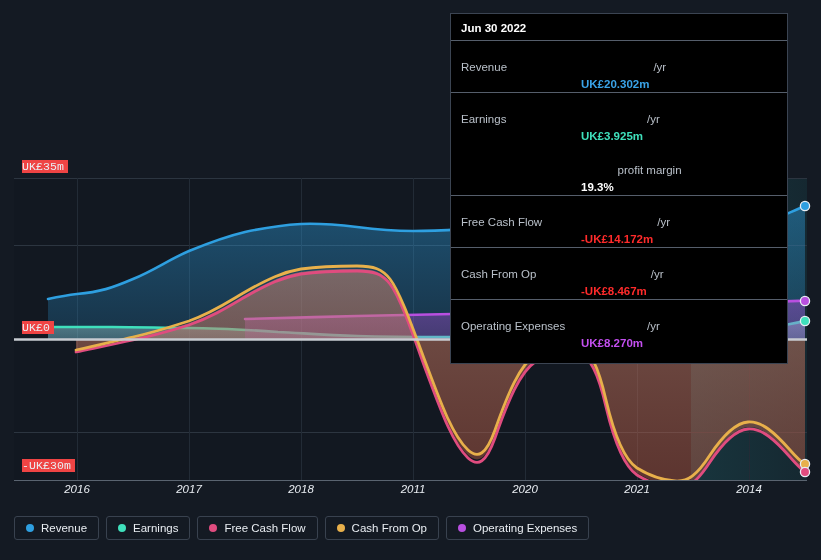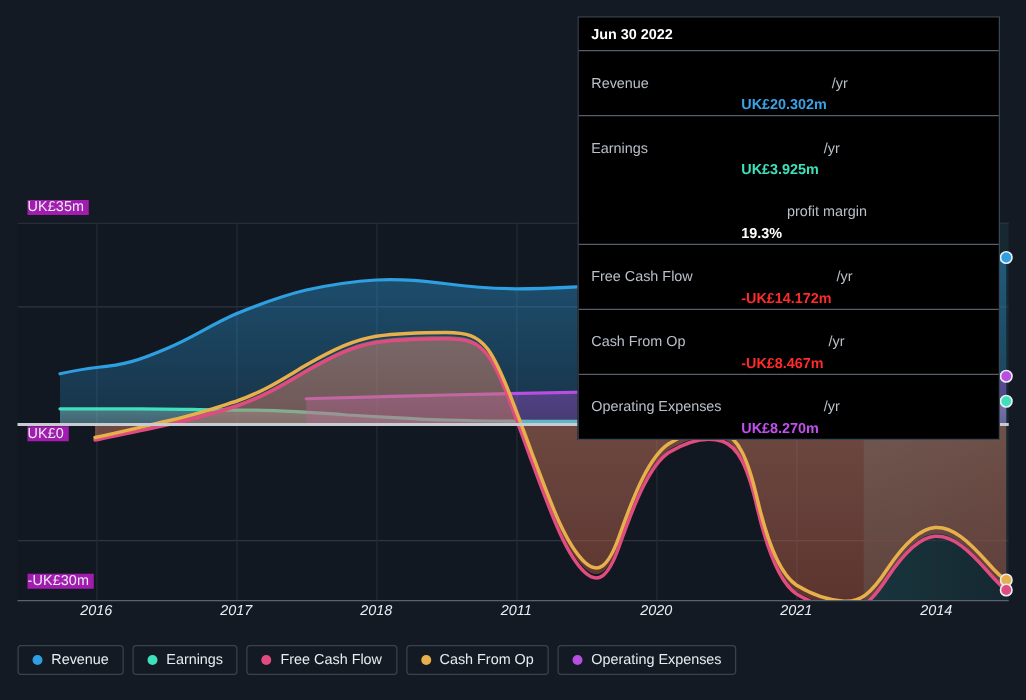"Jun 30 2022" #tooltip { left: 462px -> 450px; padding: 6px 0 0 0 -> 6px 0 12px 0 }
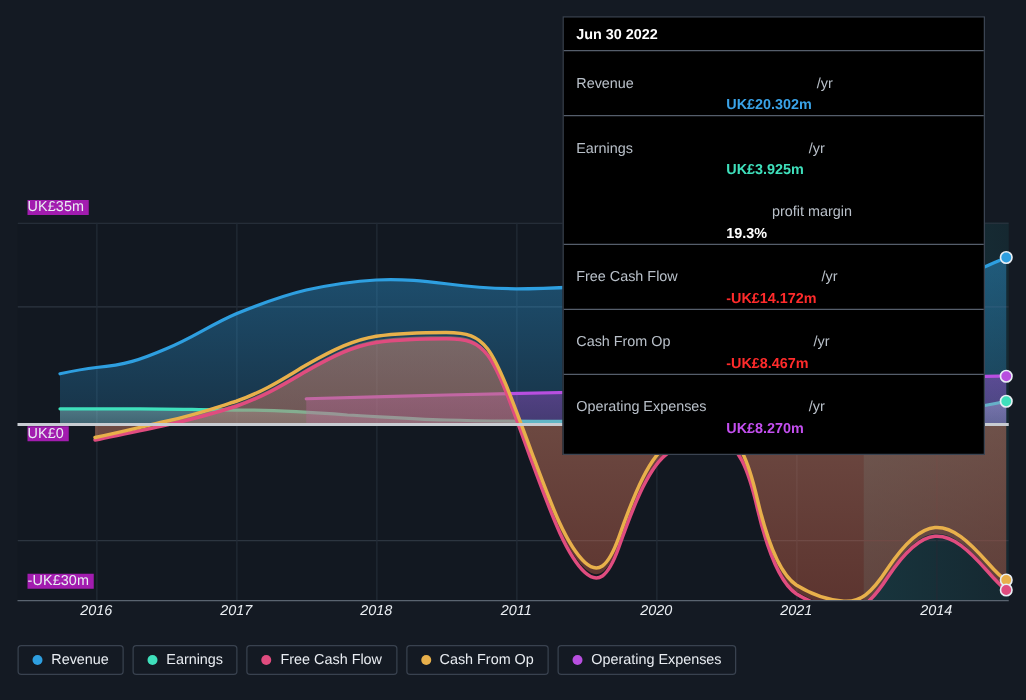"UK£35m" .y-label { background: #a21caf -> #ef4444; font-family: none -> Liberation Mono, monospace }
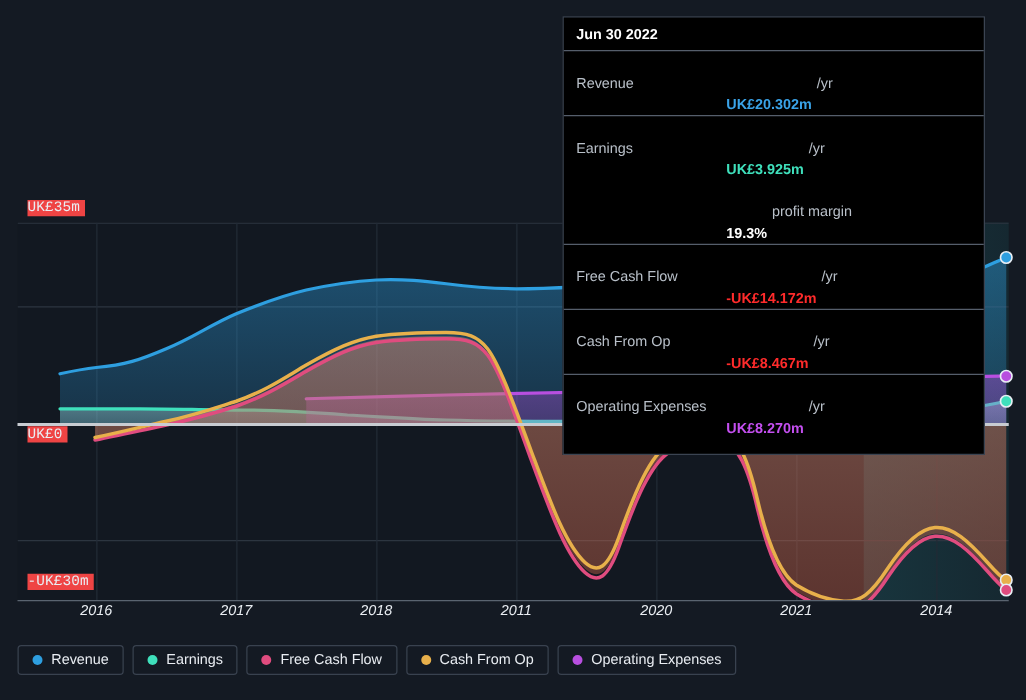"UK£0" #y-label-zero { margin-top: 20px -> none }
